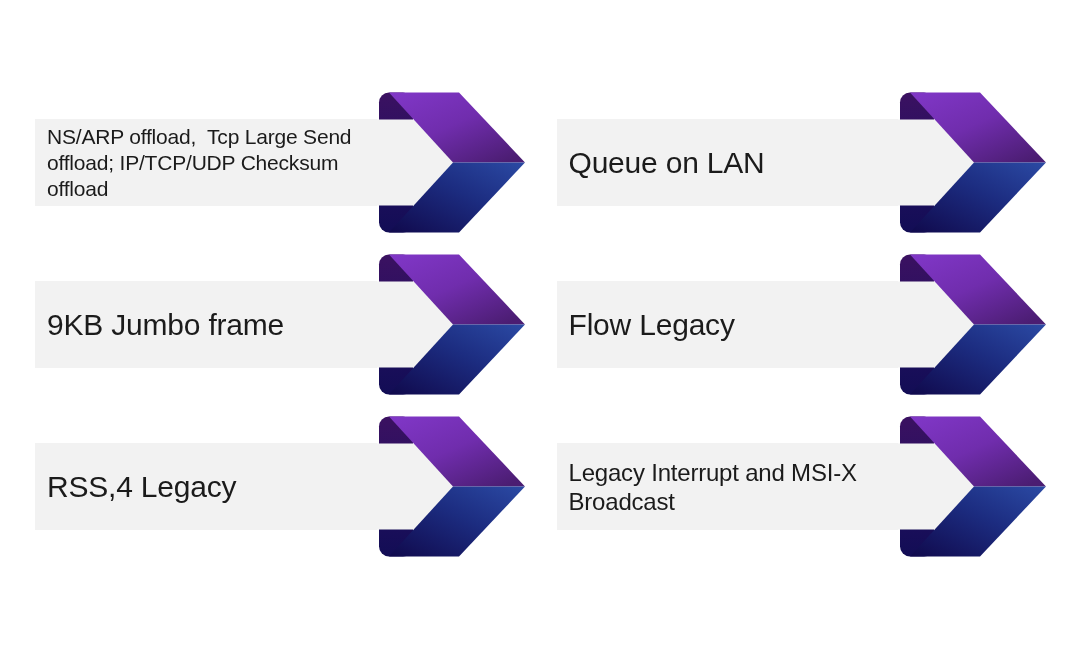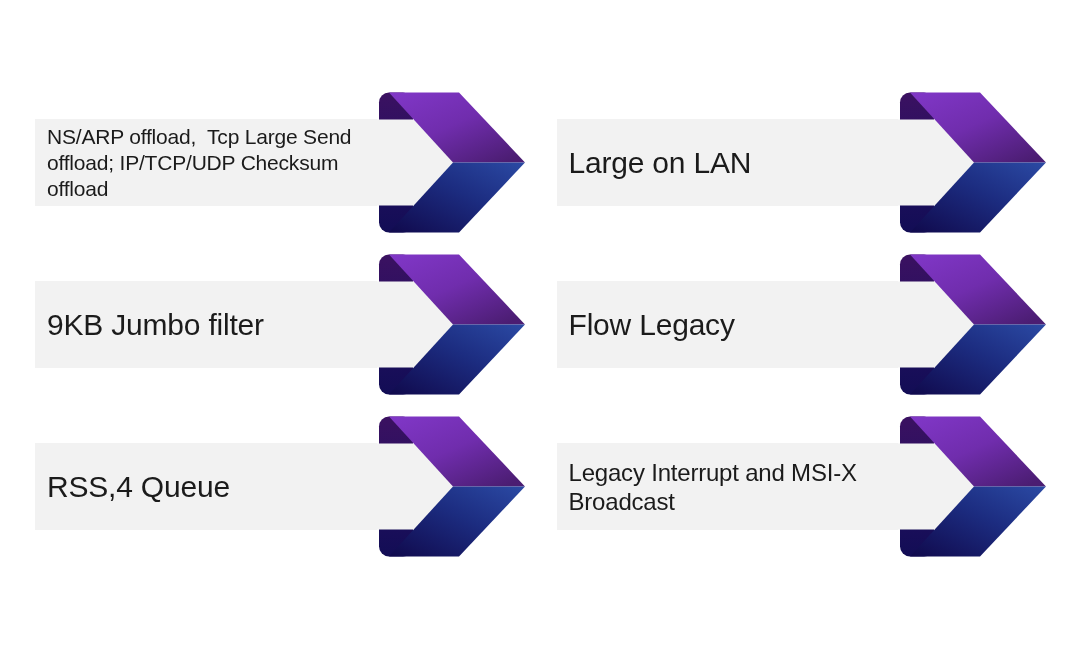"Large on LAN" div.feature-text { text: Large -> Queue }
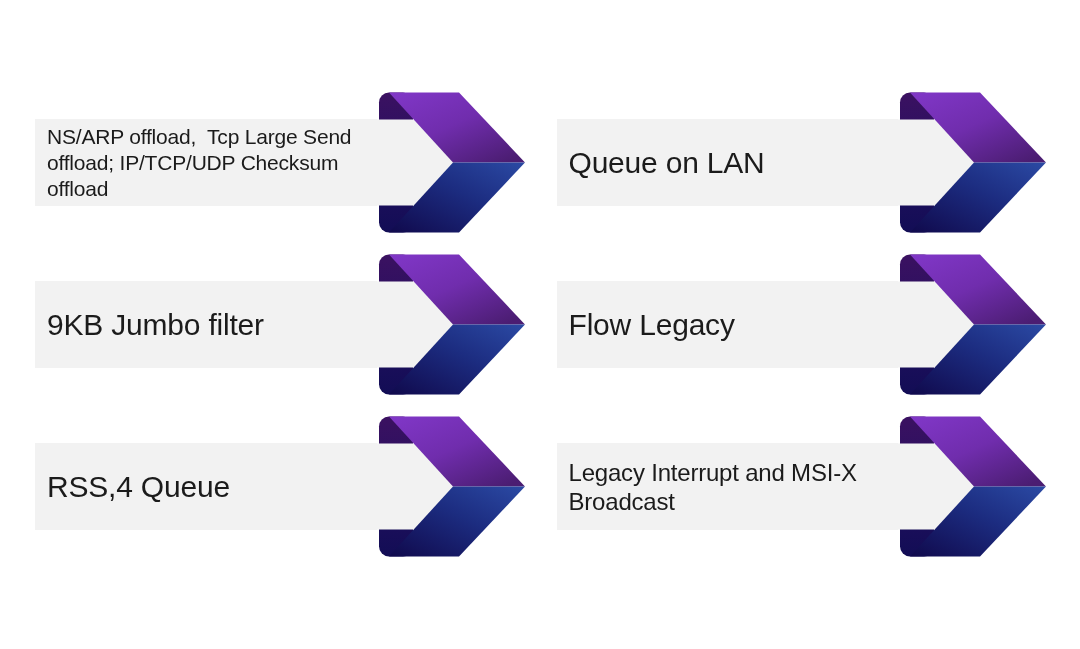"9KB Jumbo filter" div.feature-text { text: filter -> frame }
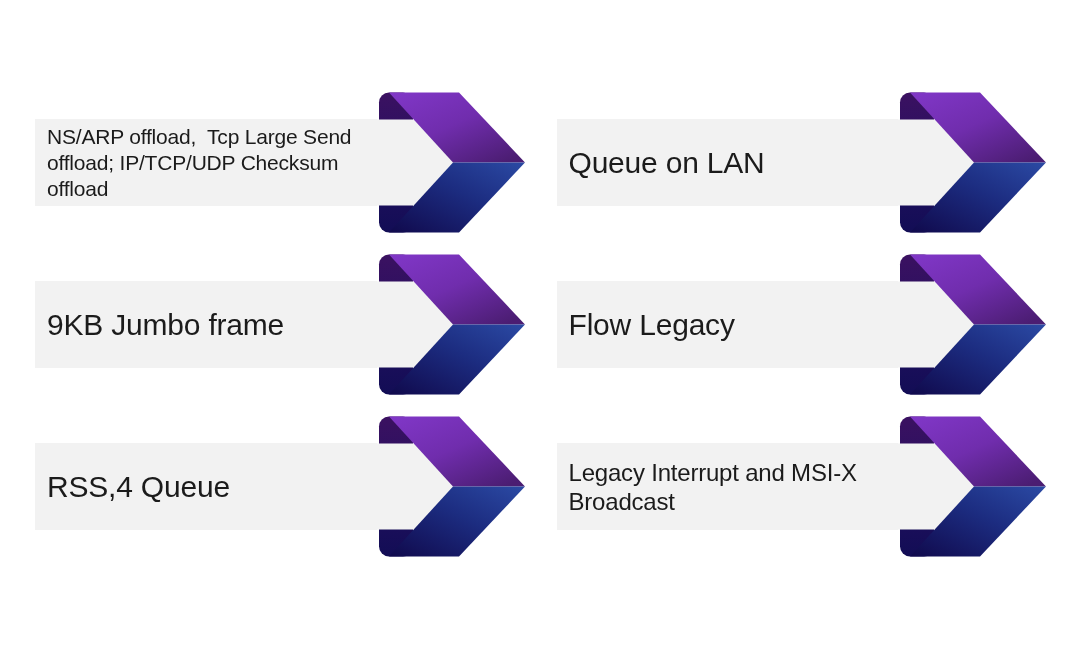"RSS,4 Queue" div.feature-text { text: Queue -> Legacy }
